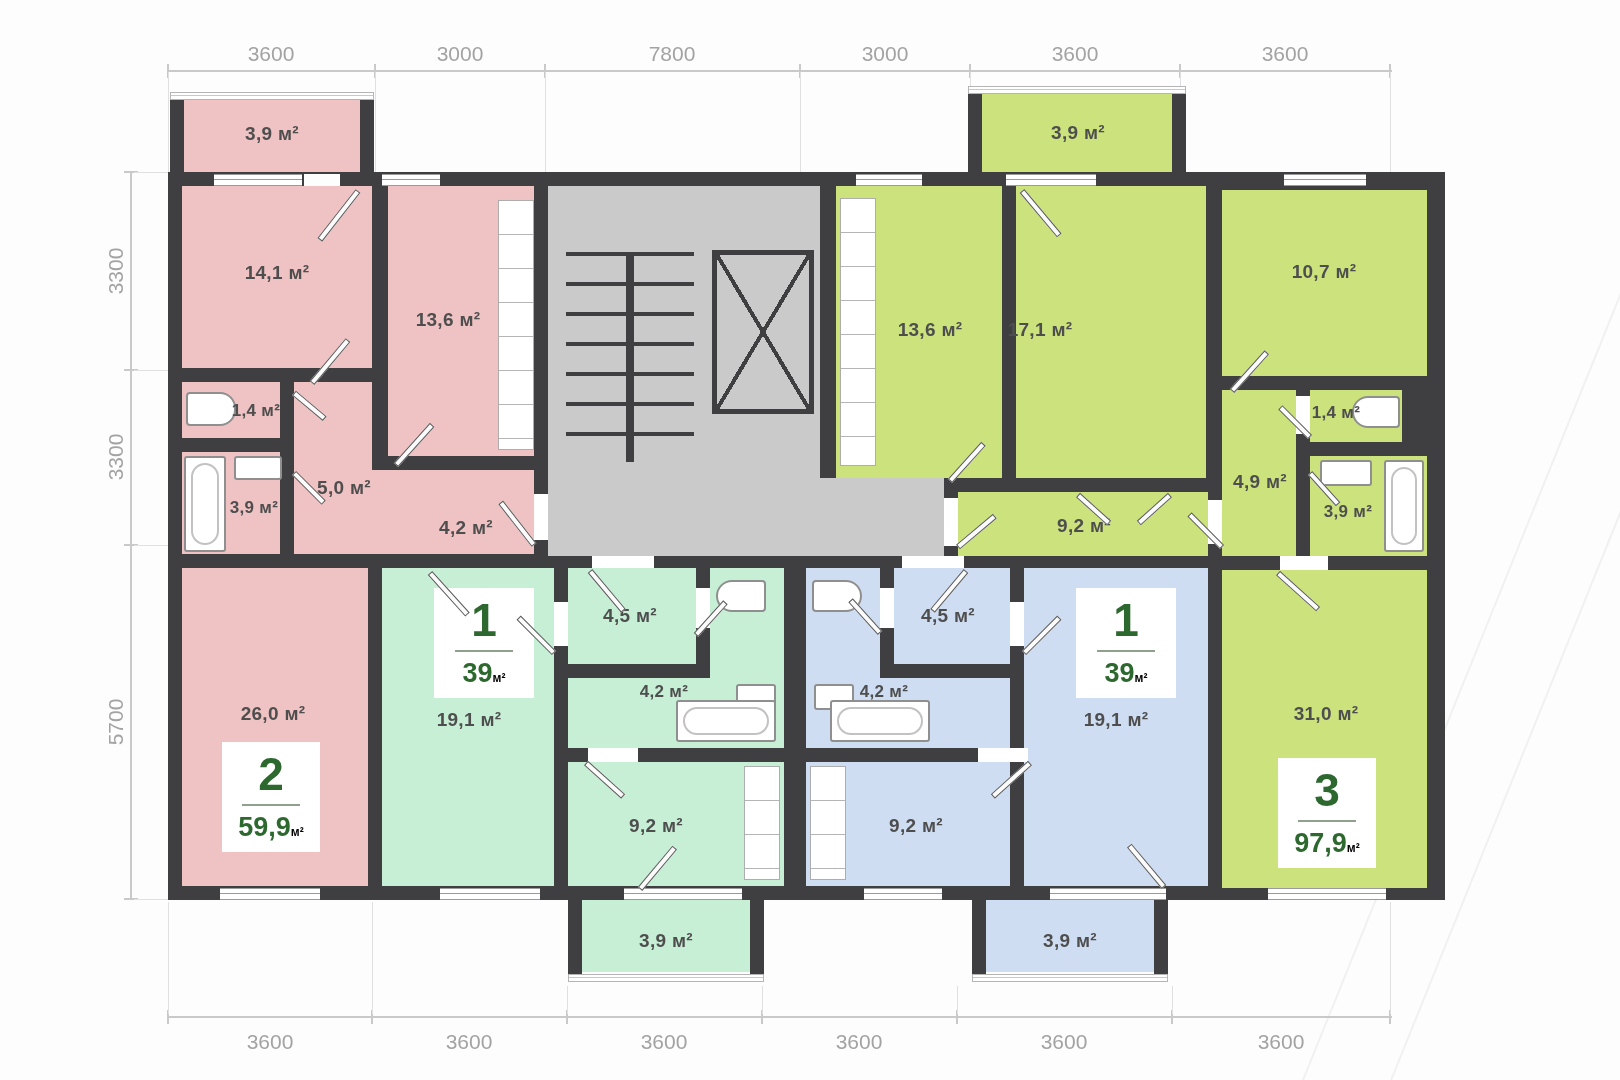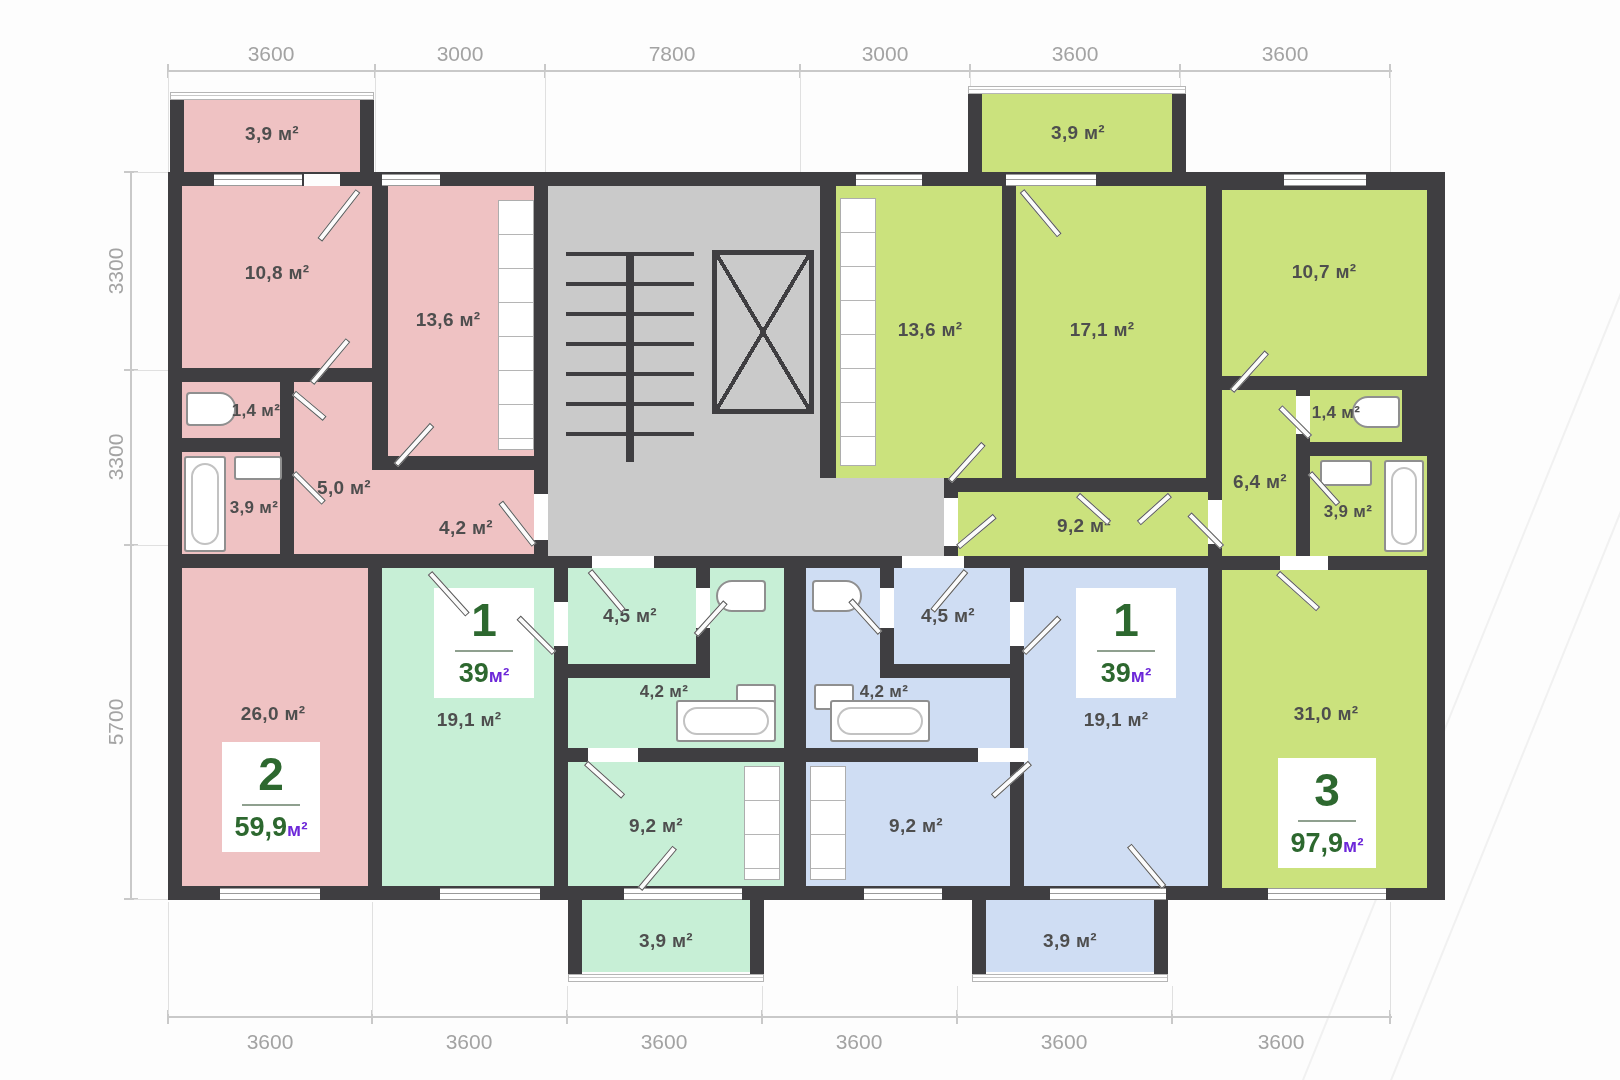"10,8 м²" div.rlabel { text: 10,8 -> 14,1 }
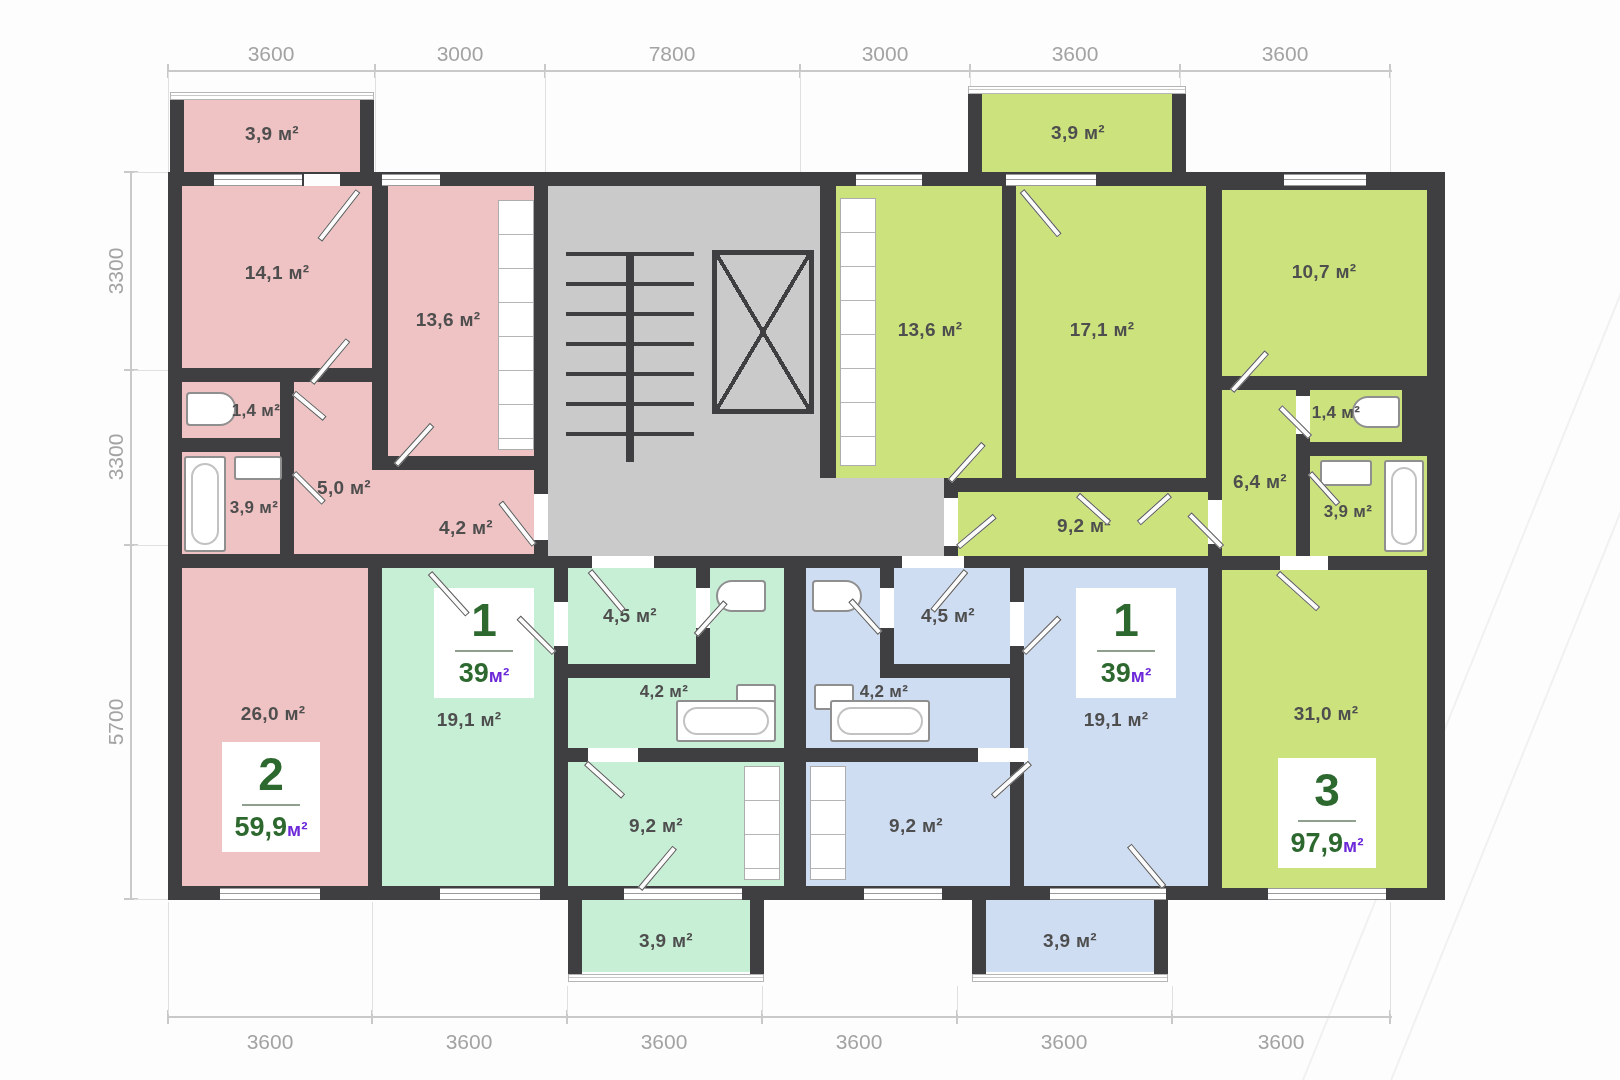"17,1 м²" div.rlabel { left: 1102px -> 1040px }
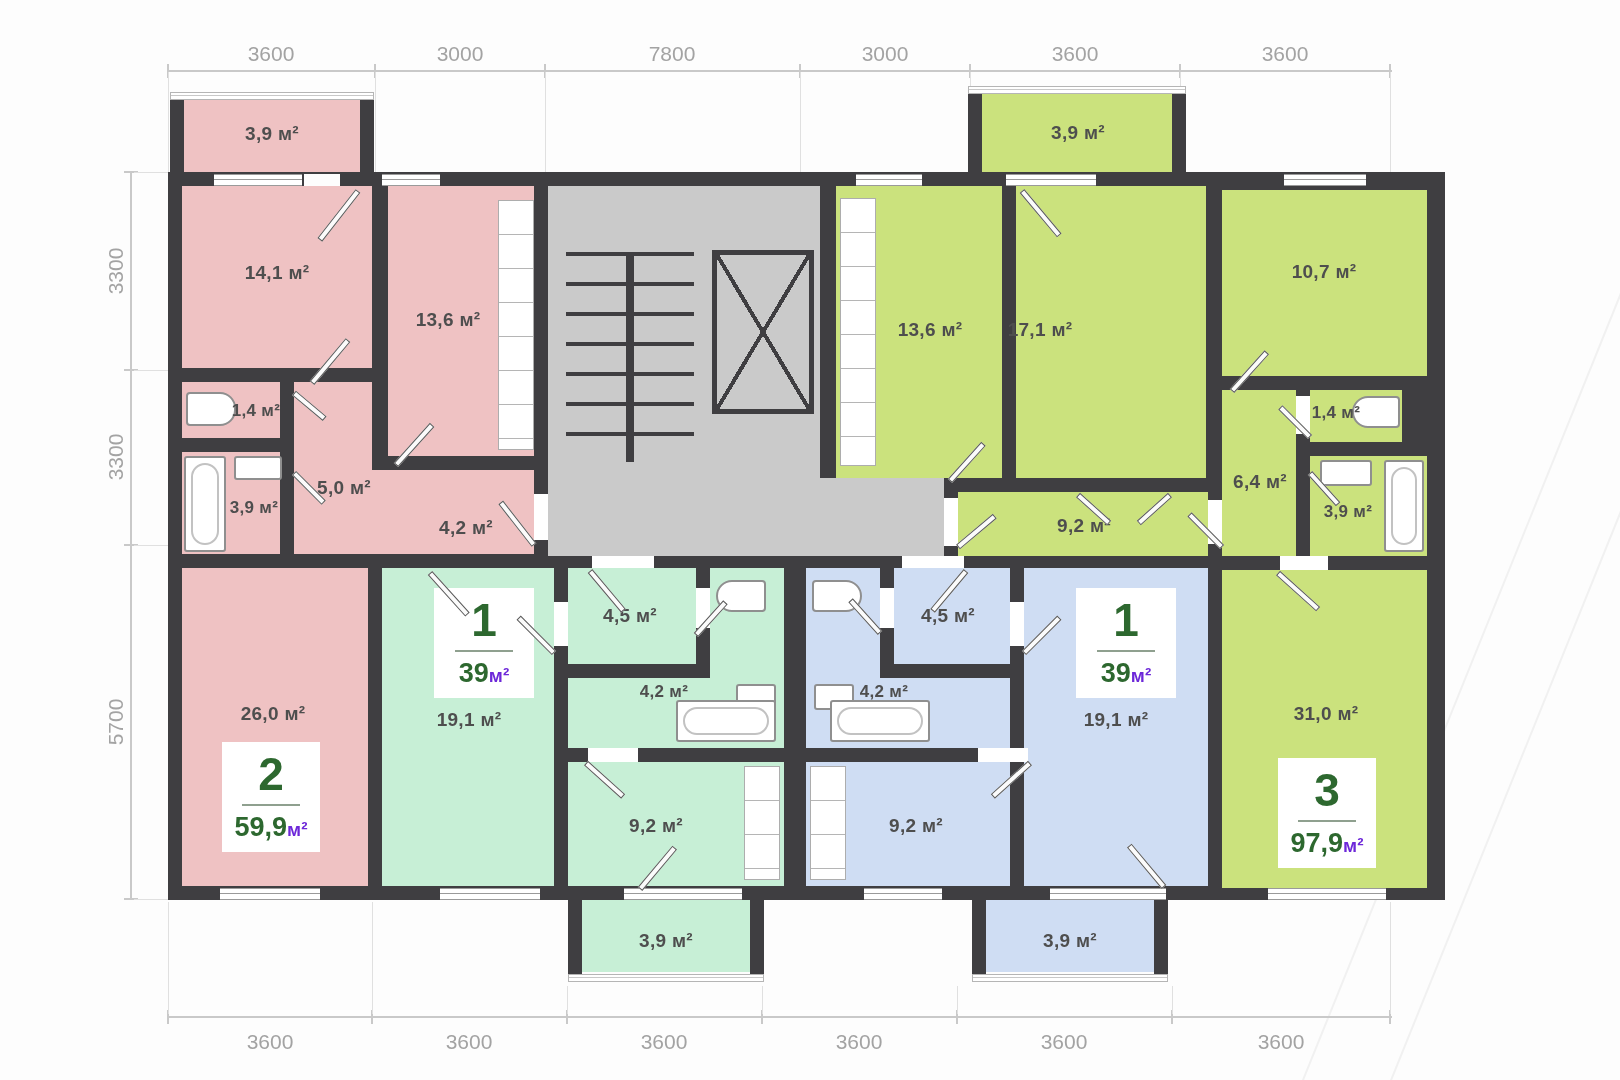"6,4 м²" div.rlabel { text: 6,4 -> 4,9 }
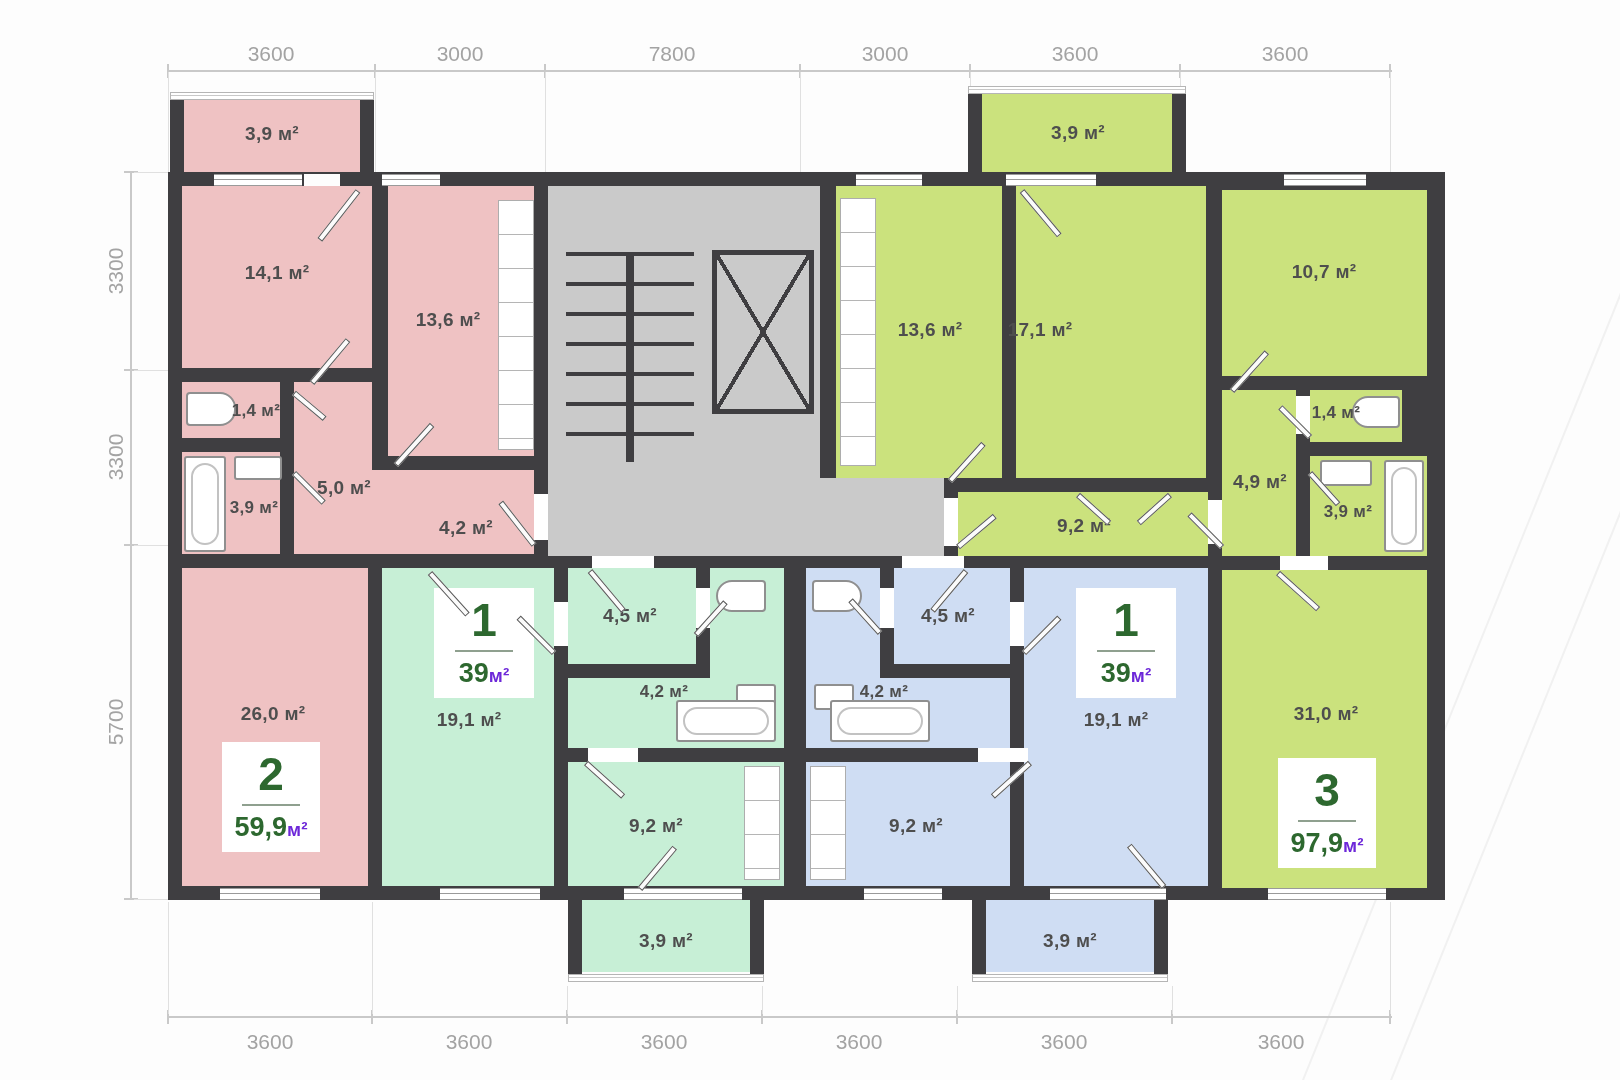"м²" .badge .u { color: #6d28d9 -> #000000; font-size: 19px -> 12px }
